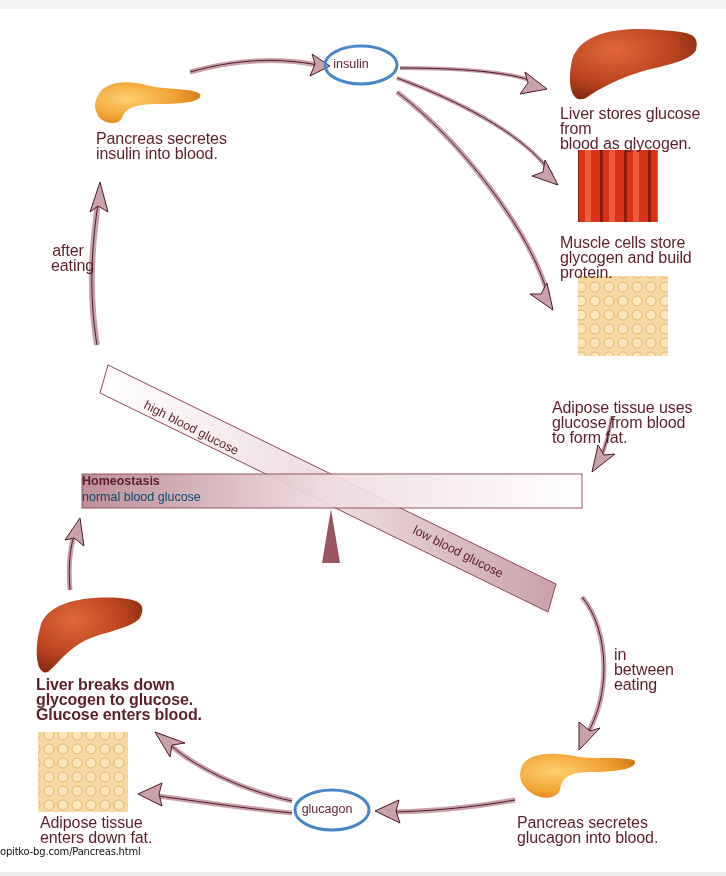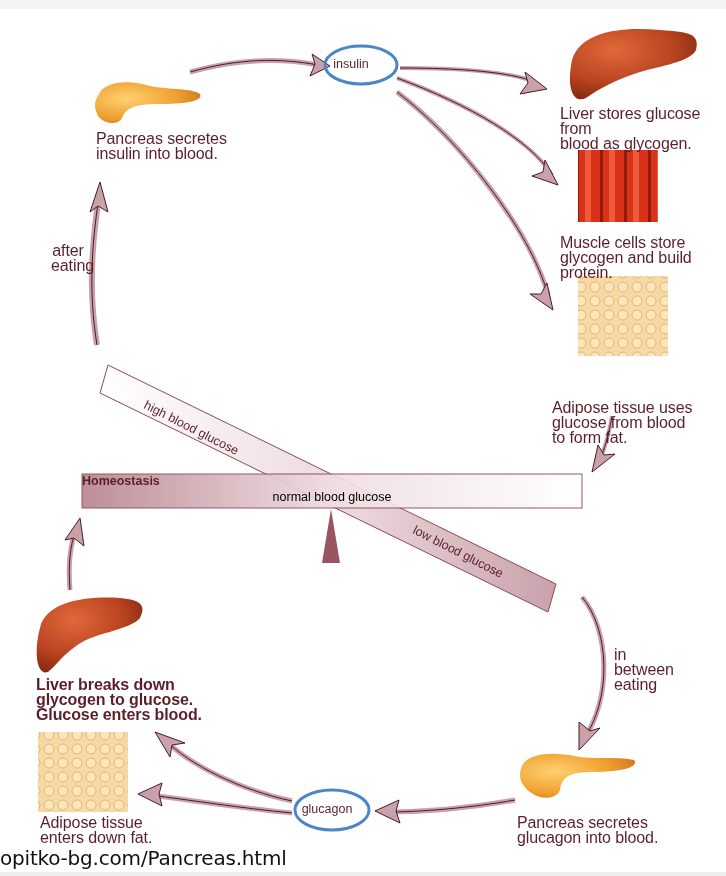"normal blood glucose" .homeo-sub { color: #000000 -> #0c4a6e; text-align: center -> left }
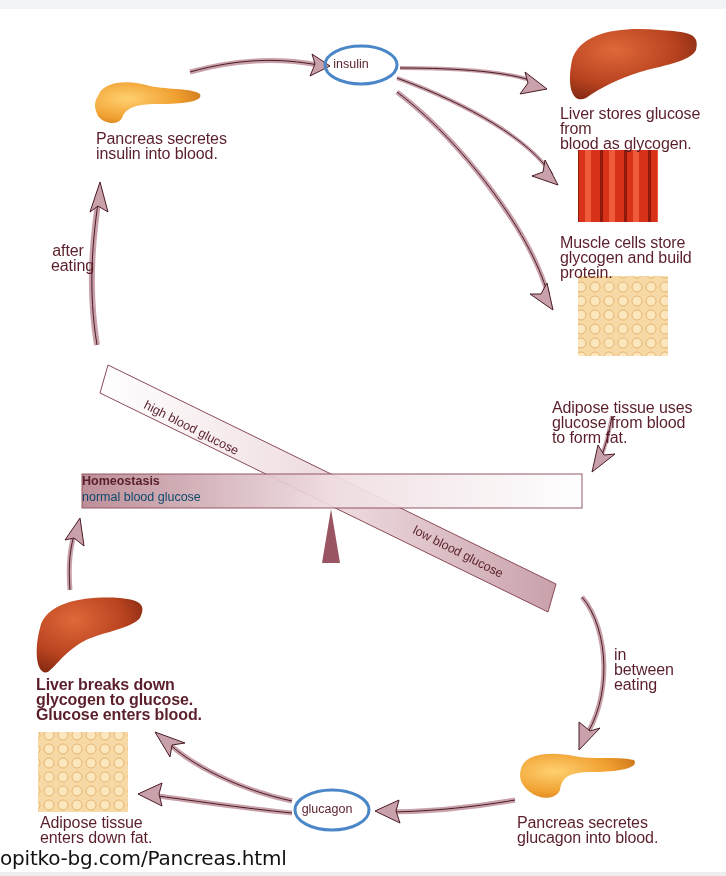"opitko-bg.com/Pancreas.html" .source { font-size: 20px -> 10px }
